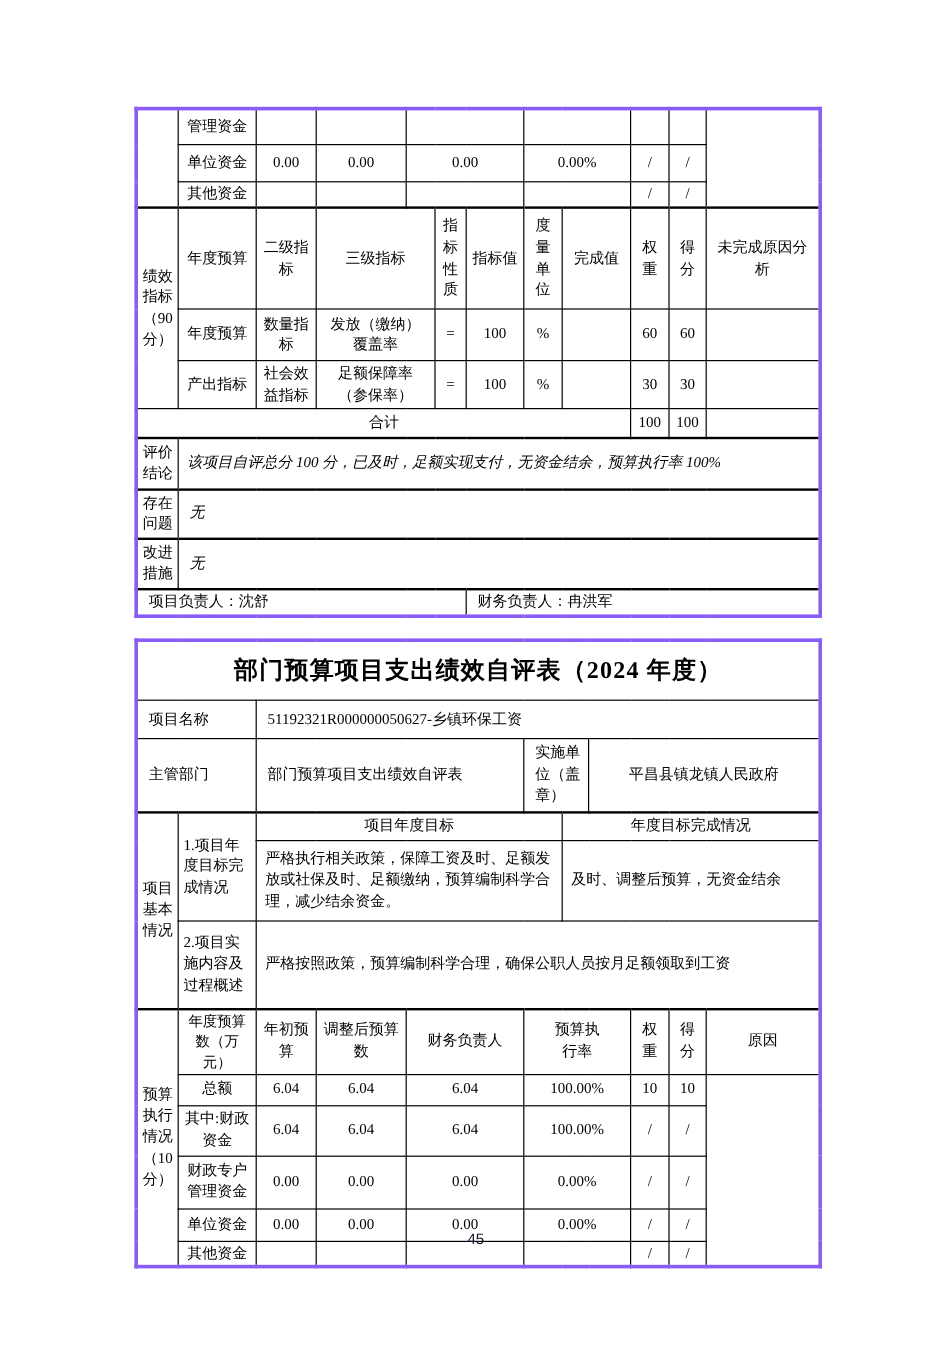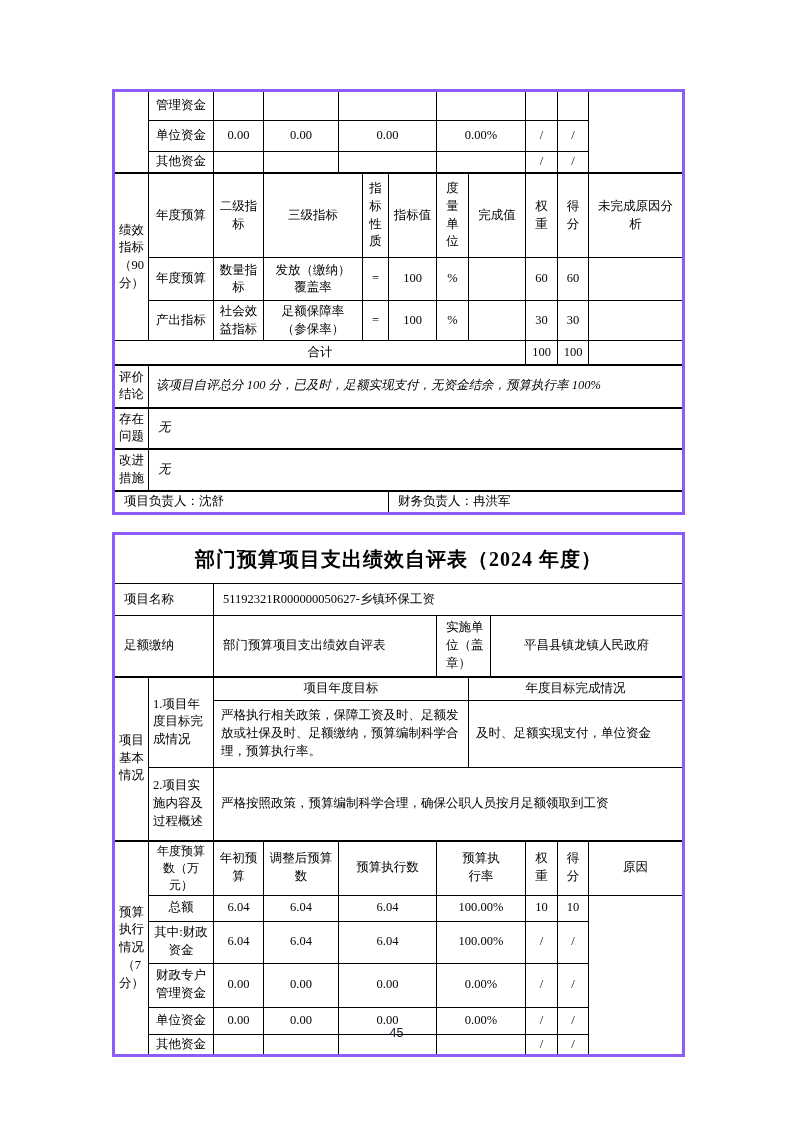"足额缴纳" td.lft { text: 足额缴纳 -> 主管部门 }
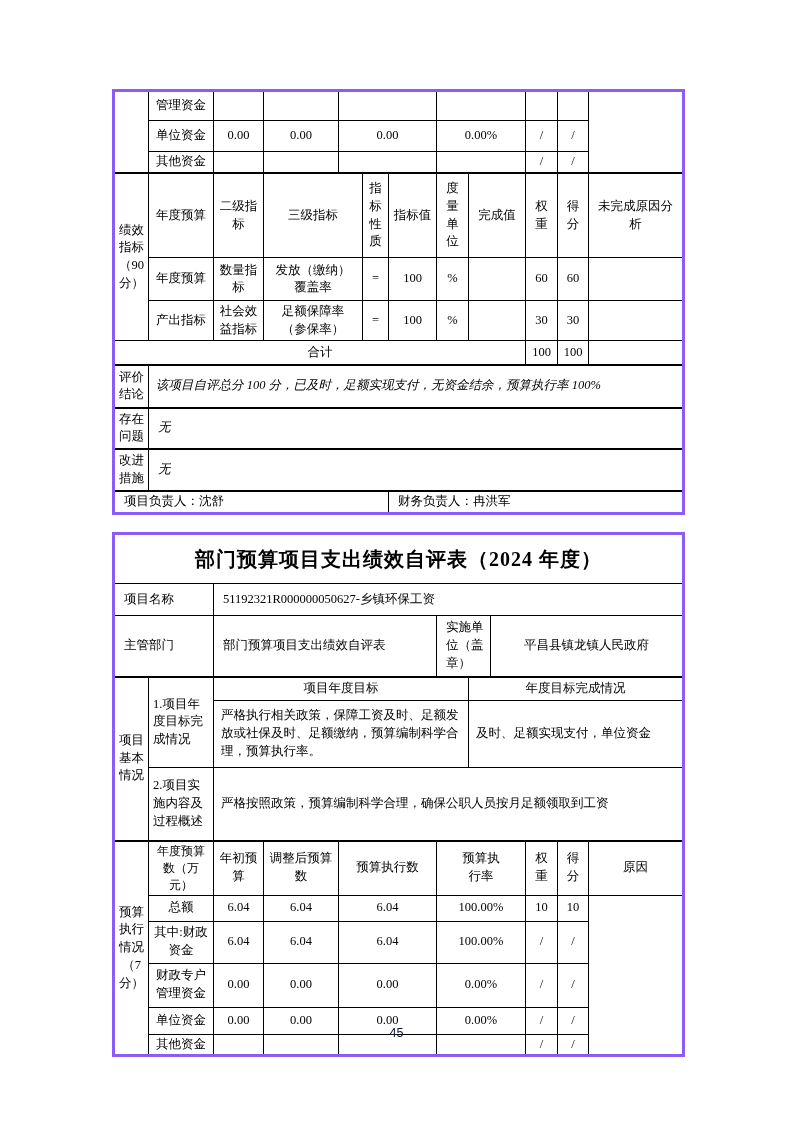"严格执行相关政策，保障工资及时、足额发放或社保及时、足额缴纳，预算编制科学合理，" td.para { text: 预算执行率 -> 减少结余资金 }
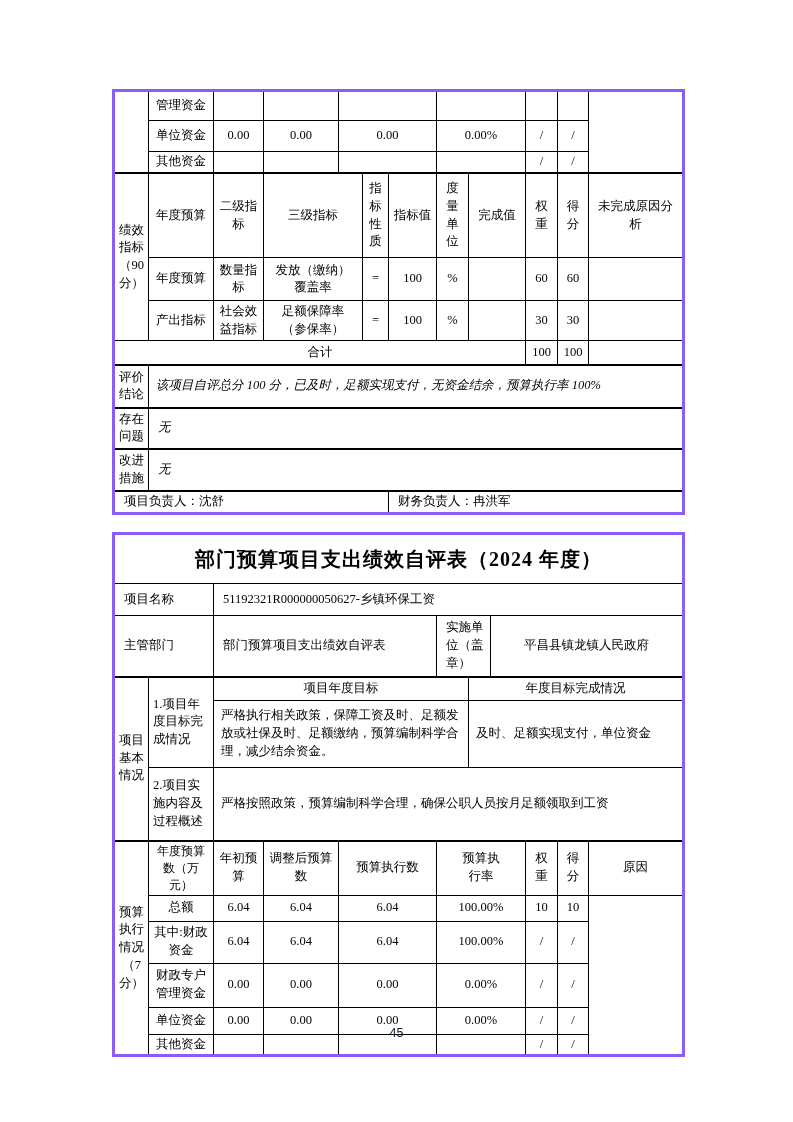"及时、足额实现支付，单位资金" td.para { text: 足额实现支付，单位资金 -> 调整后预算，无资金结余 }
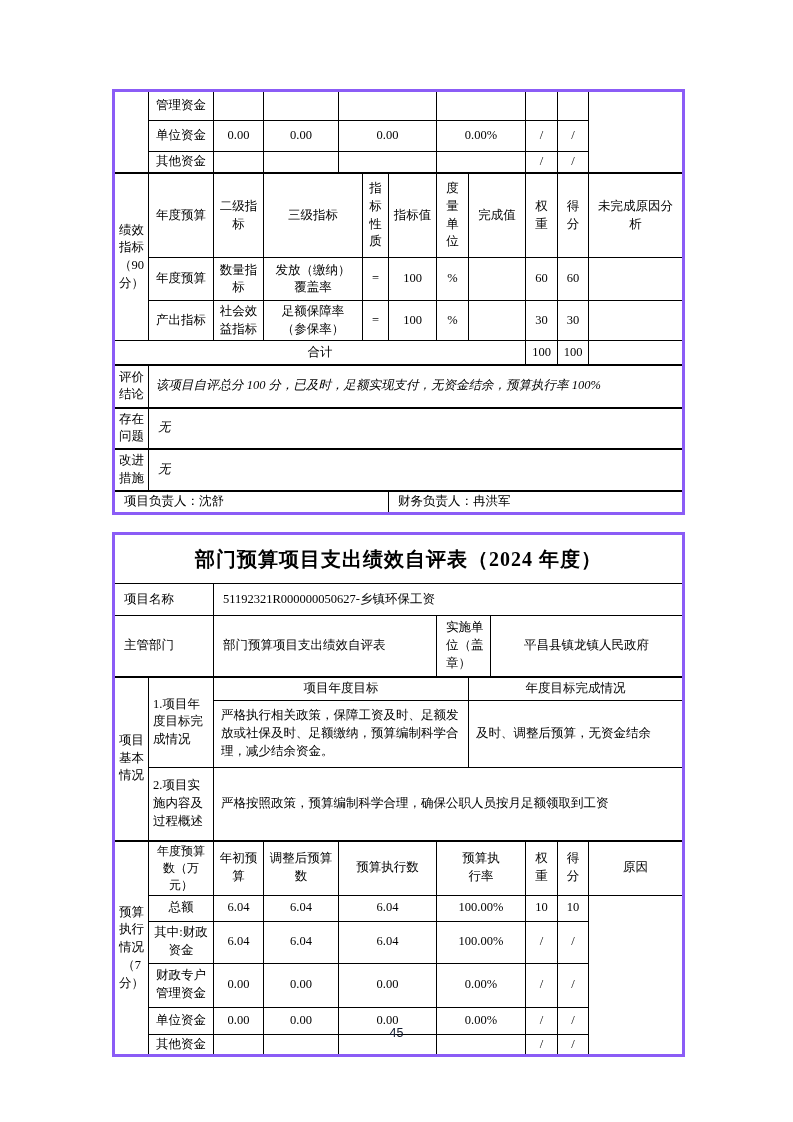"预算执行数" td { text: 预算执行数 -> 财务负责人 }
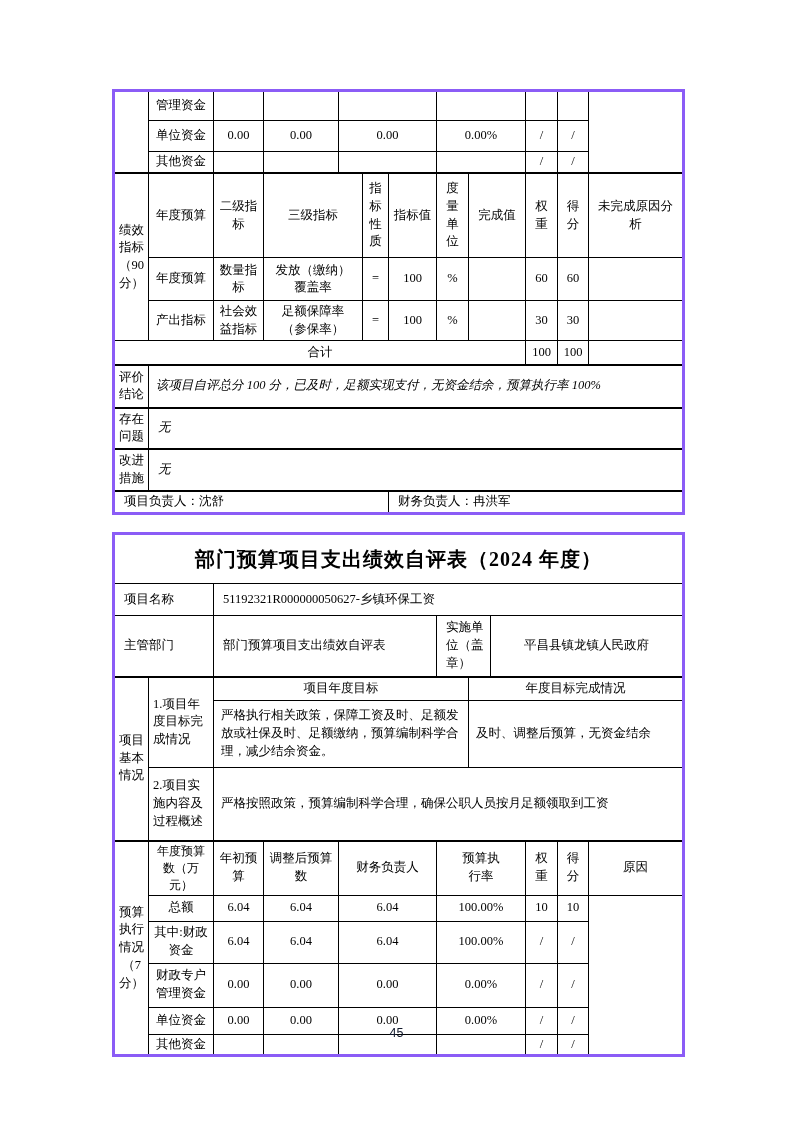"预算" td { text: 7 -> 10 }
